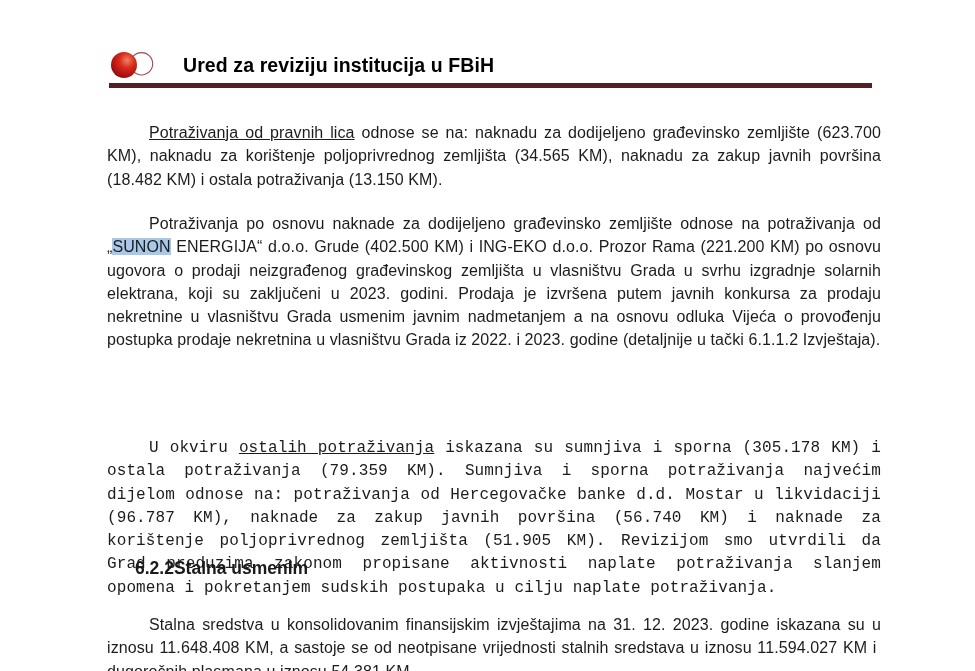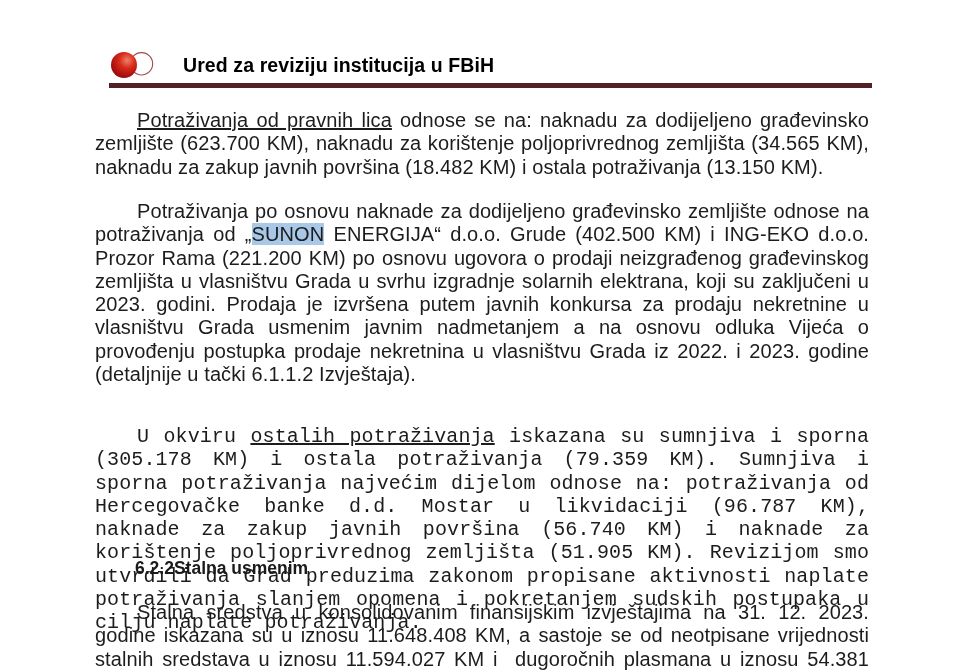"Potraživanja od pravnih lica odnose" .para, .closing-para { font-size: 20px -> 16px; margin: 0 -> 12px }
